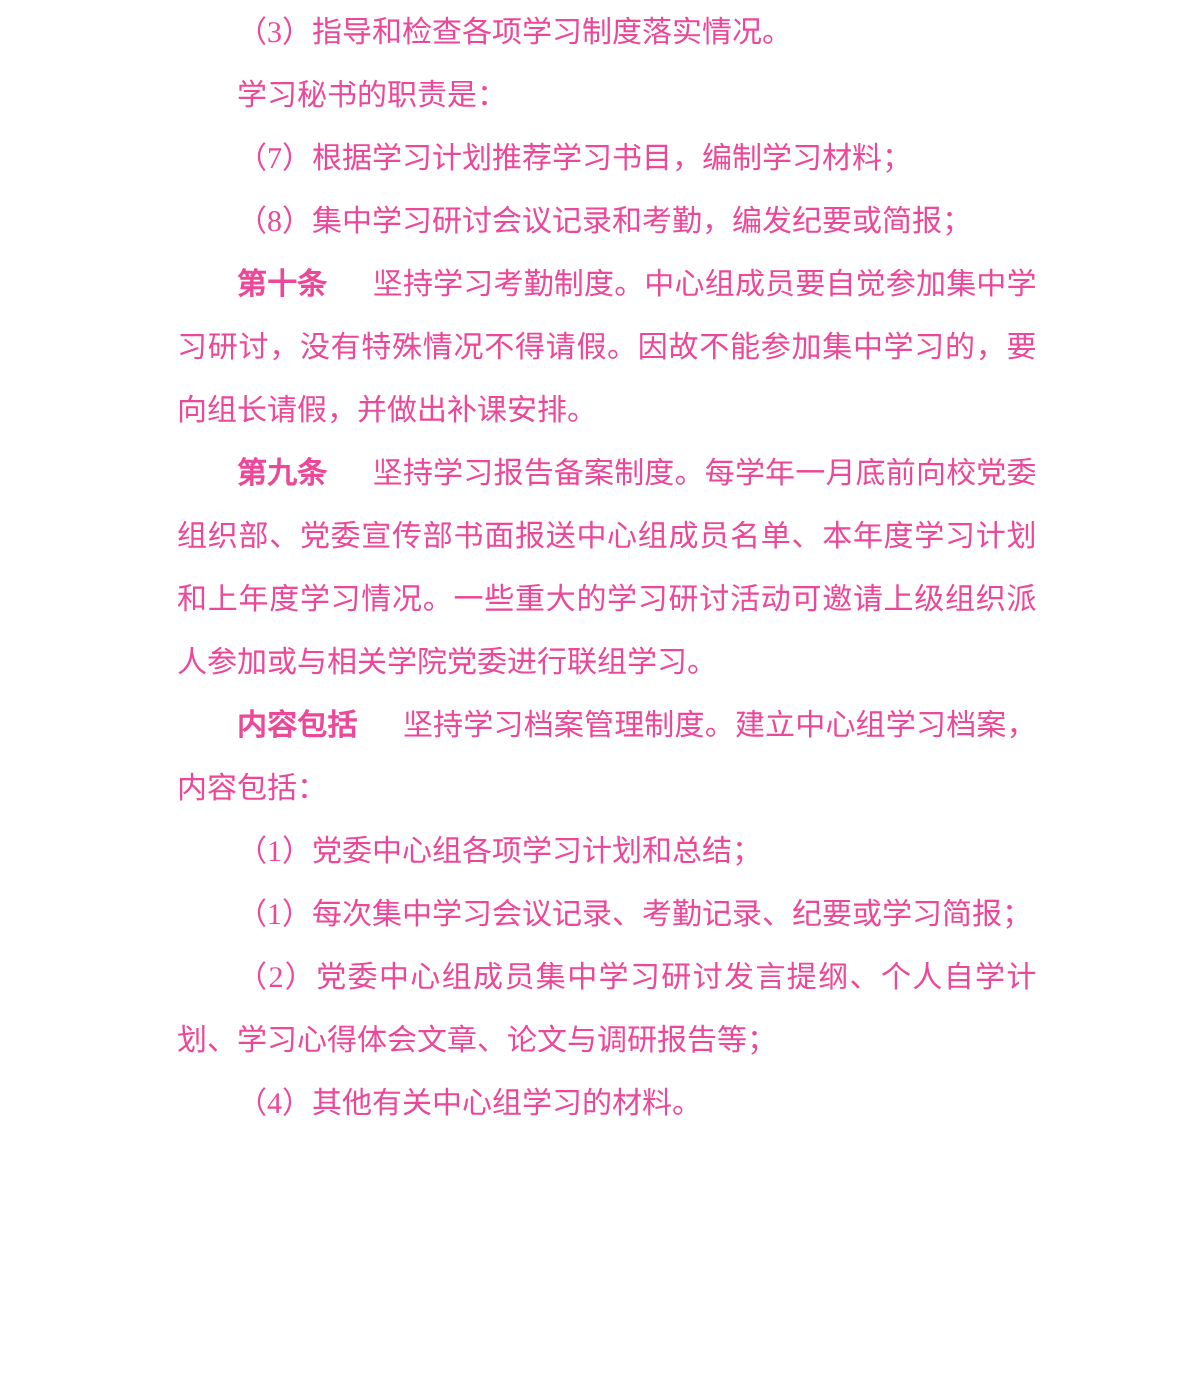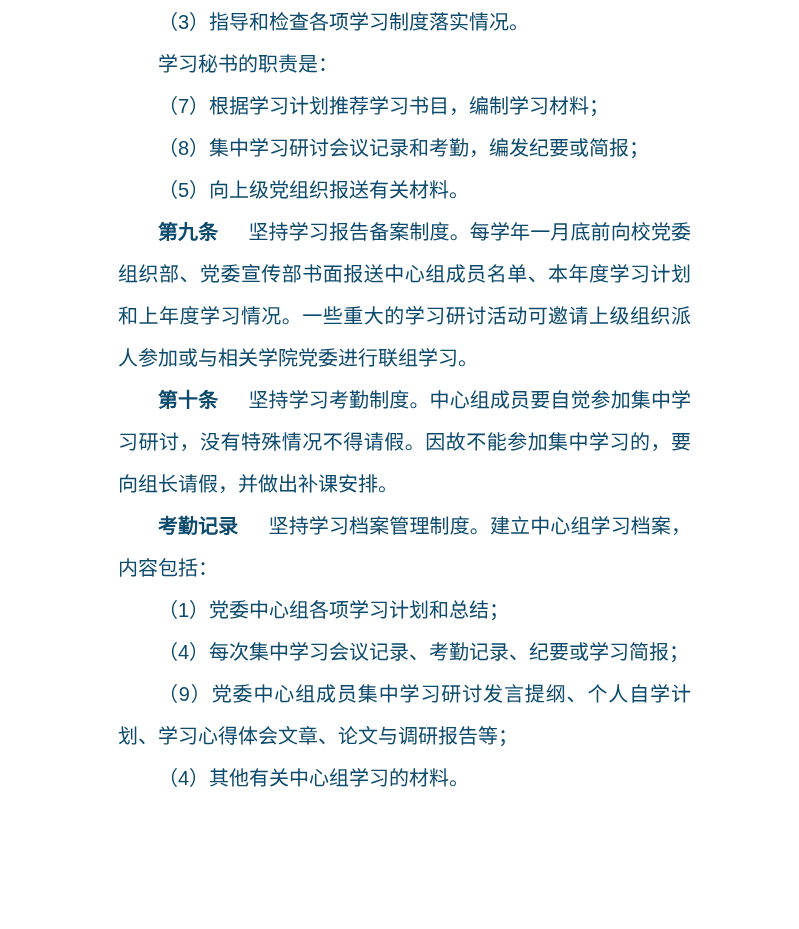"（3）指导和检查各项学习制度落实情况。" .para { color: #0c4a6e -> #ec4899; font-family: Liberation Sans, sans-serif -> Liberation Serif, serif }
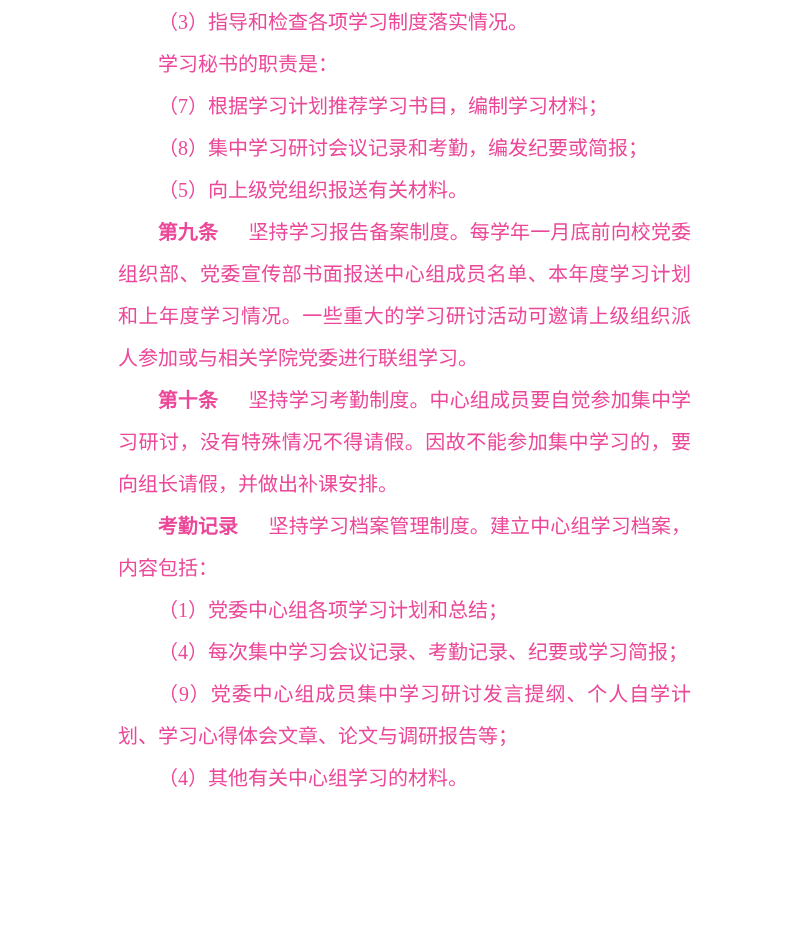"（5）向上级党组织报送有关材料。" p.para { html: <p><span>（5）向上级党组织报送有关材料。</span></p> -> none }
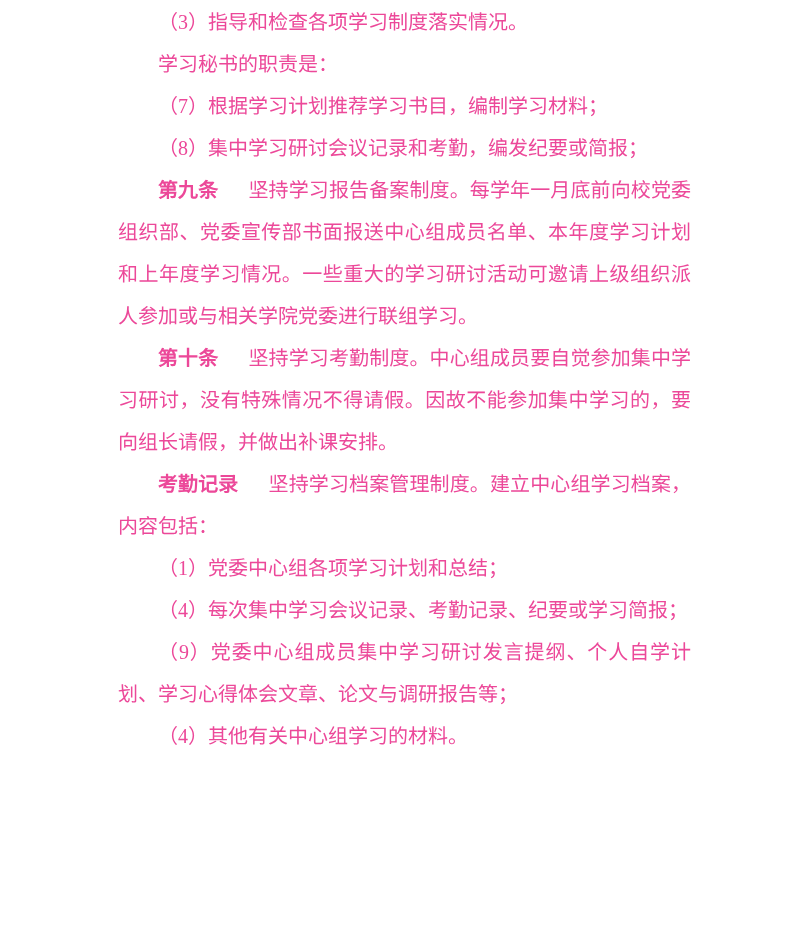"第九条" p.para { order: before "第十条" -> after "第十条" }
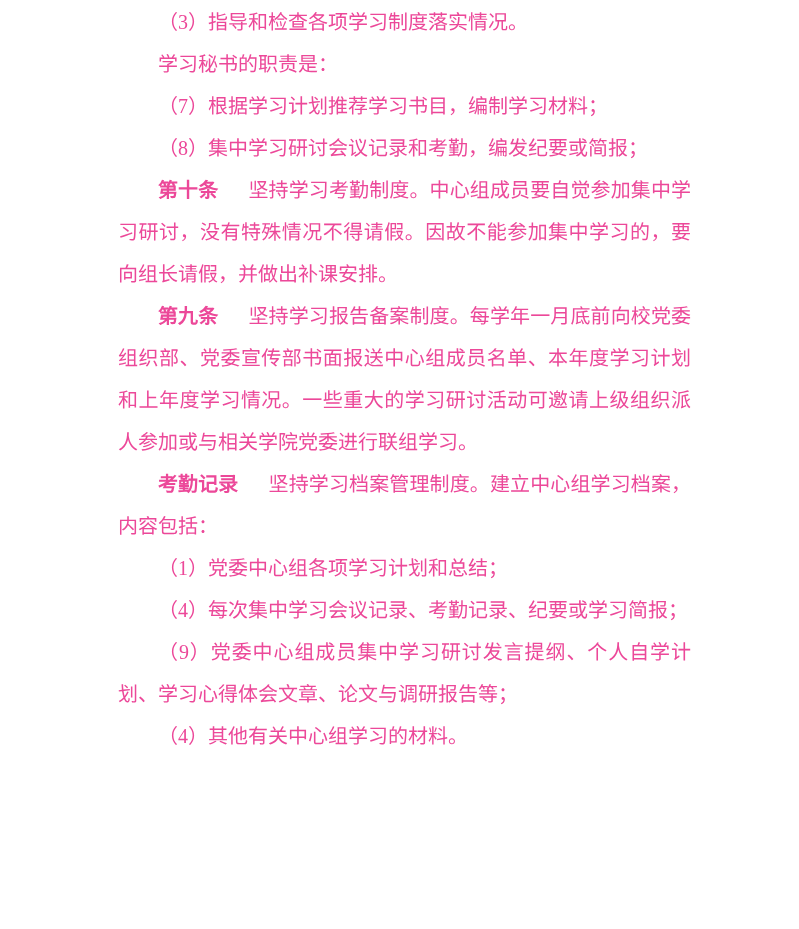"考勤记录" span.article-num { text: 考勤记录 -> 内容包括 }
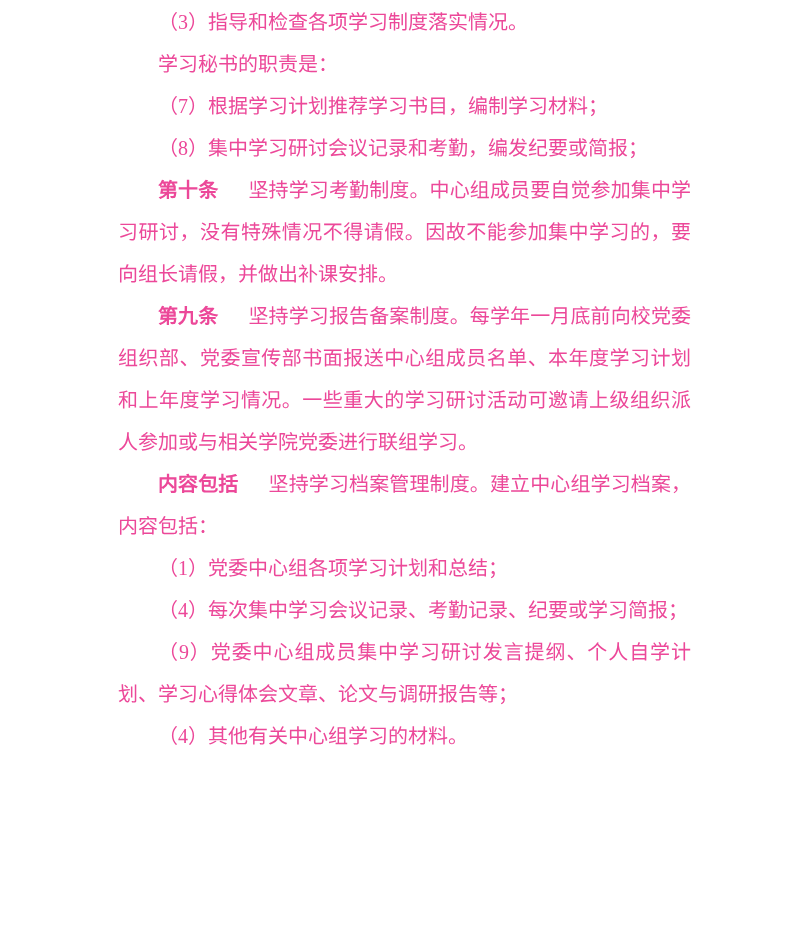"（4）每次集中学习会议记录、考勤记录、纪要或学习简报；" span { text: 4 -> 1 }
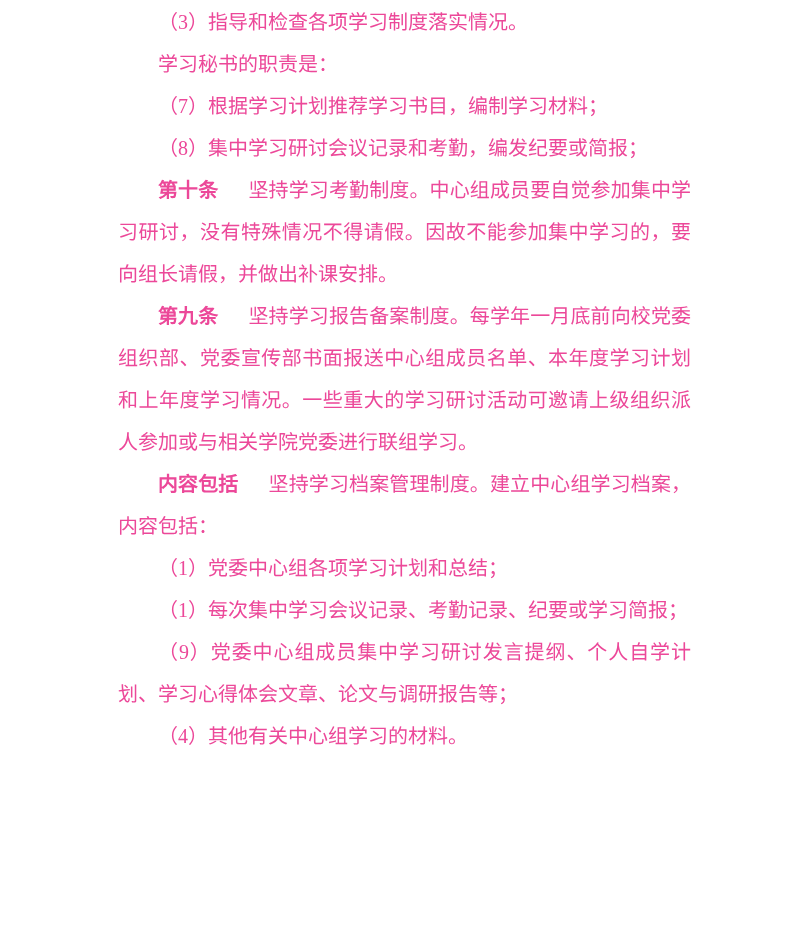"（9）党委中心组成员集中学习研讨发言提纲、个人自学计划、学习心得体会文章、论文与" span { text: 9 -> 2 }
